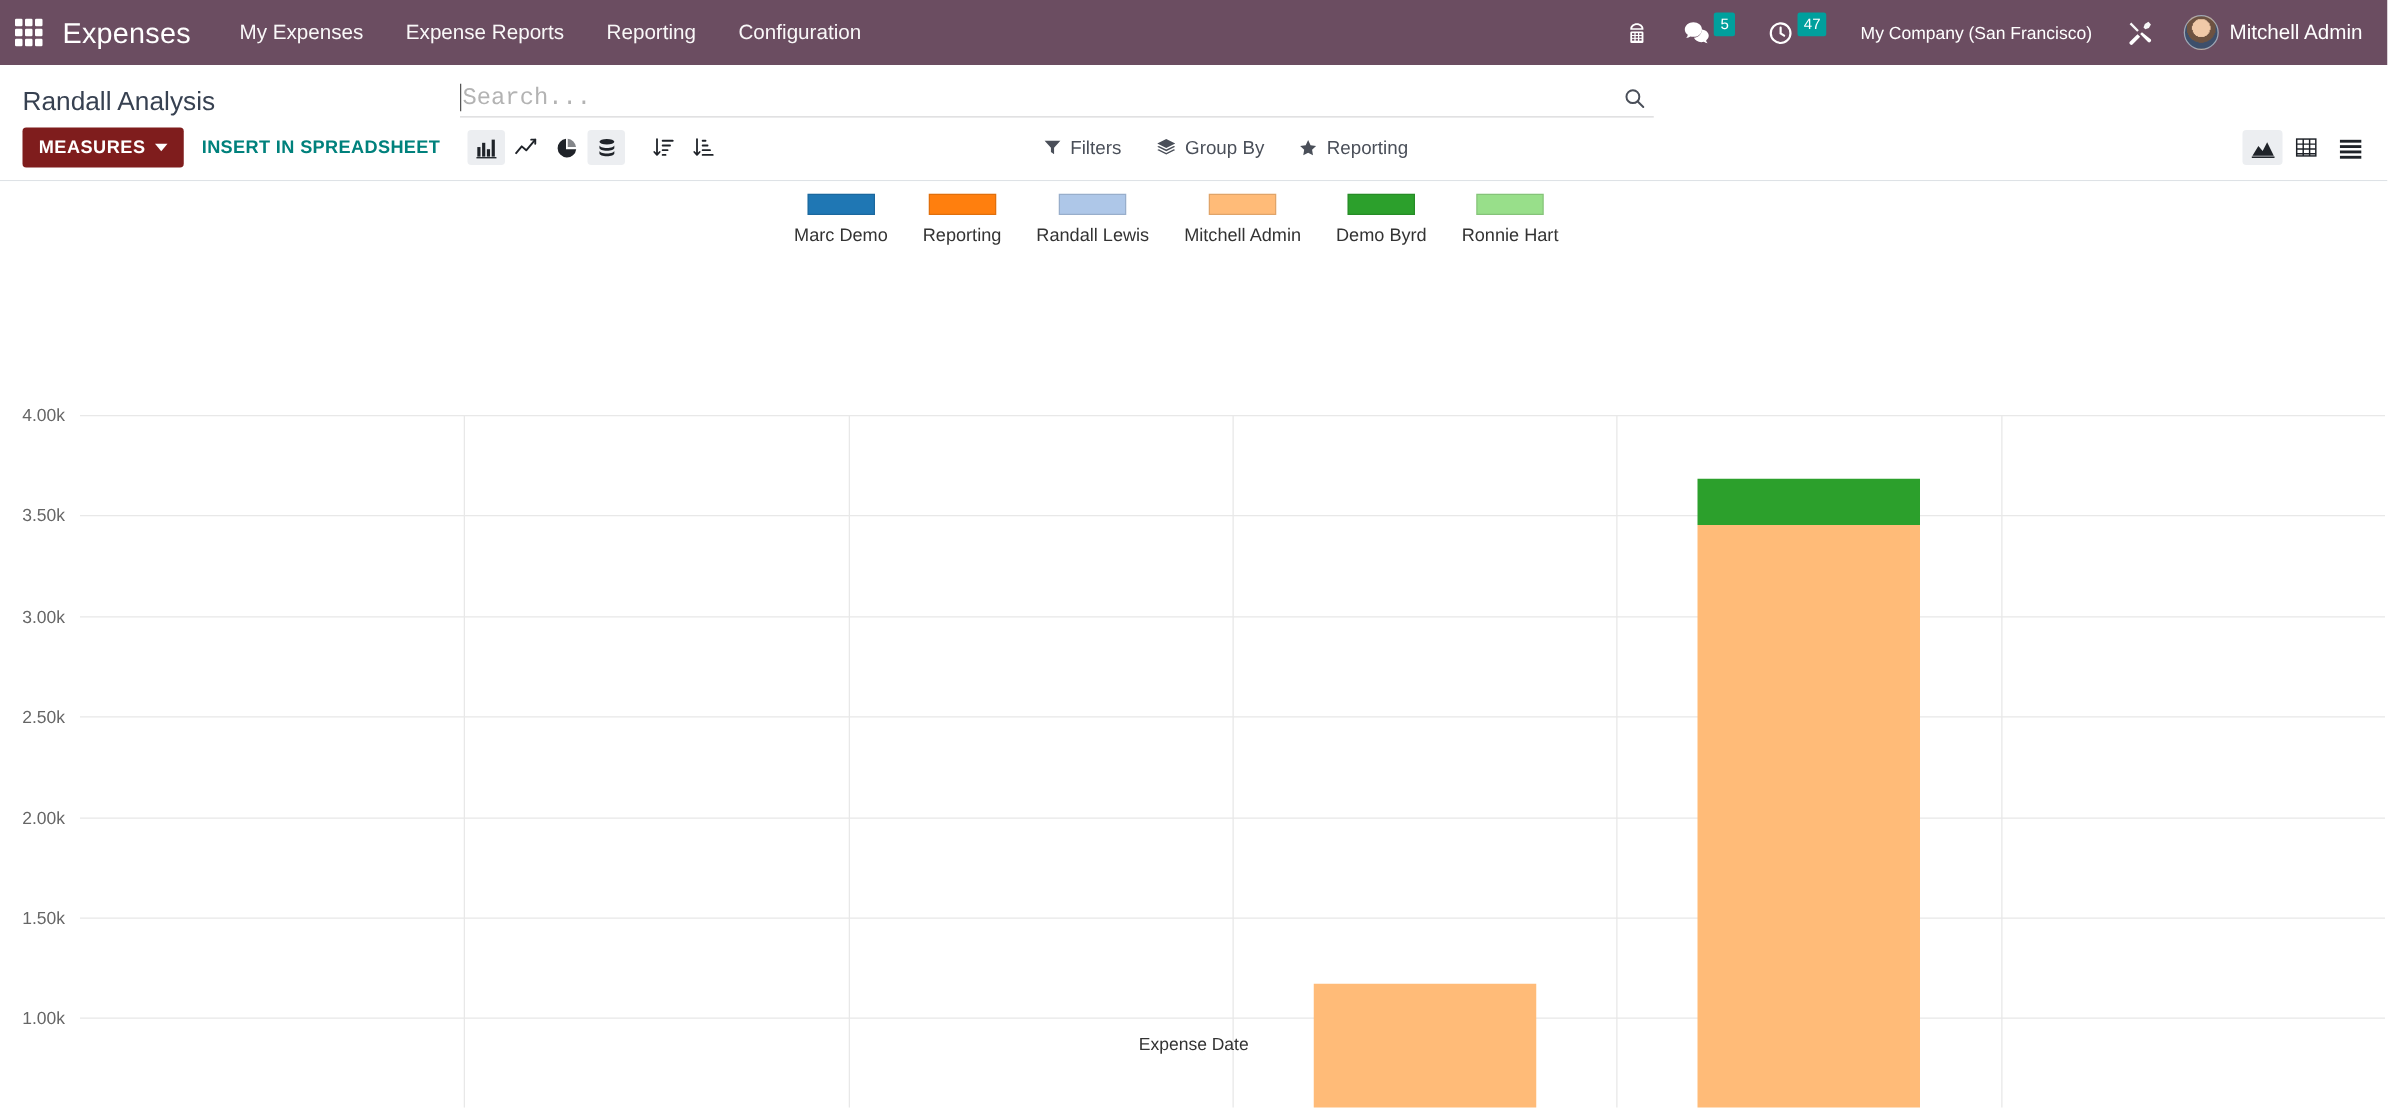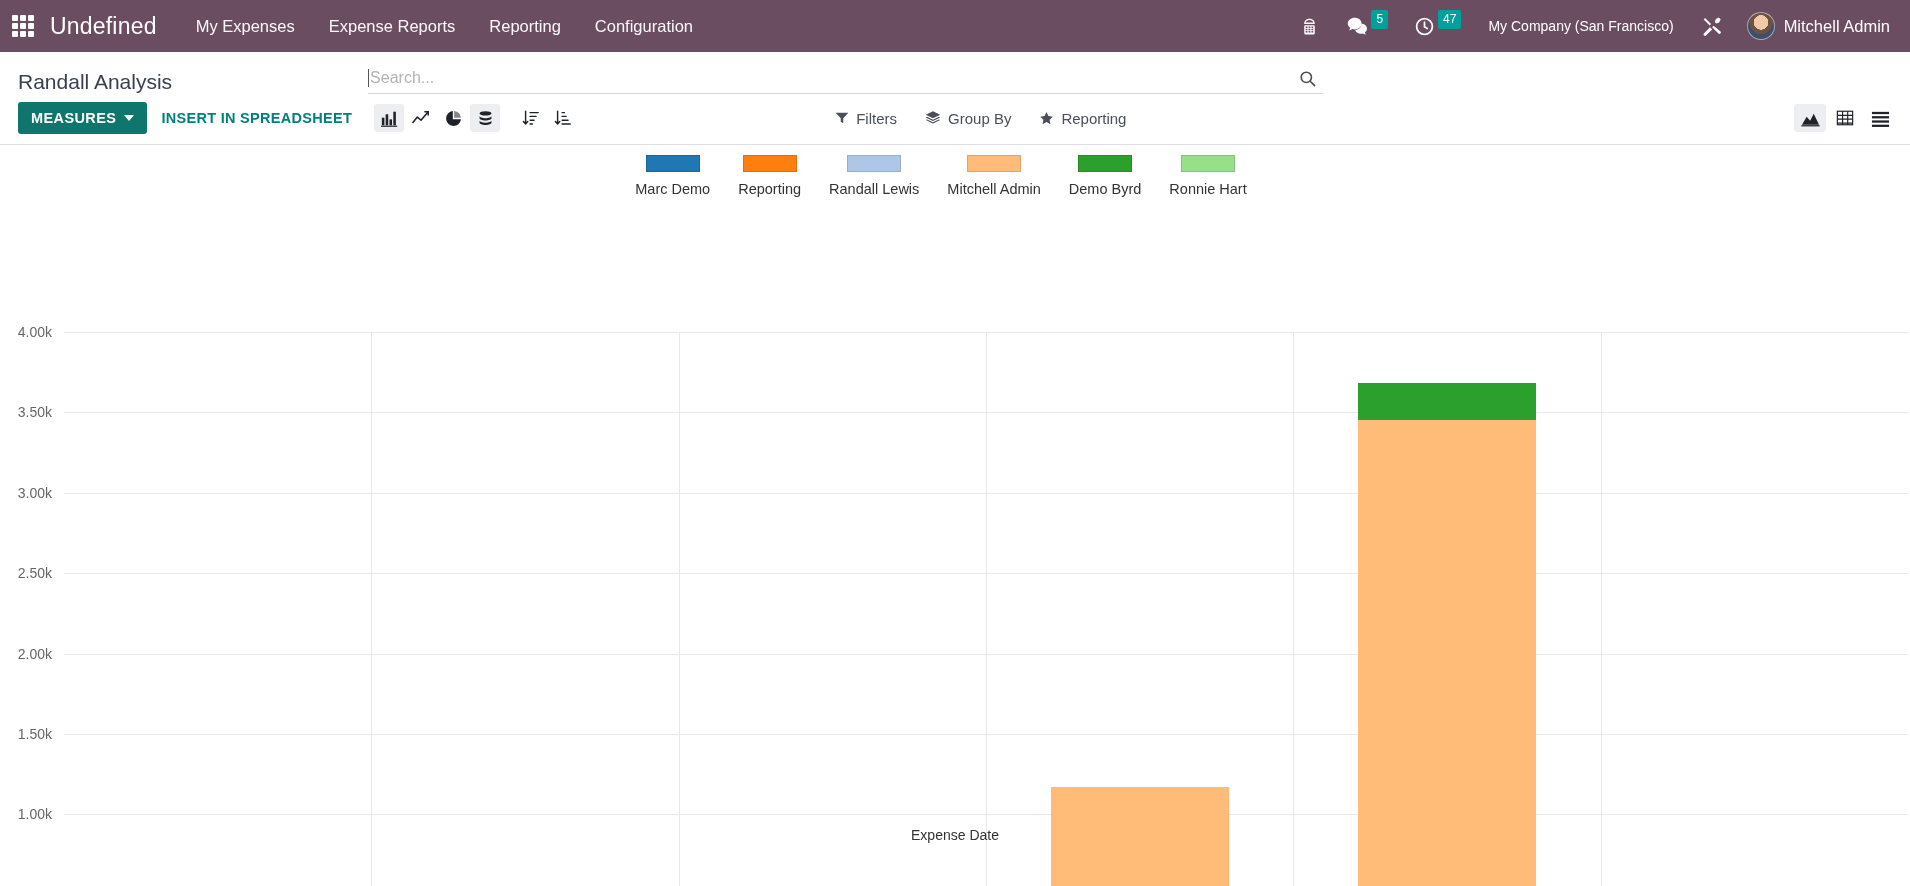"Undefined" div.brand { text: Undefined -> Expenses }
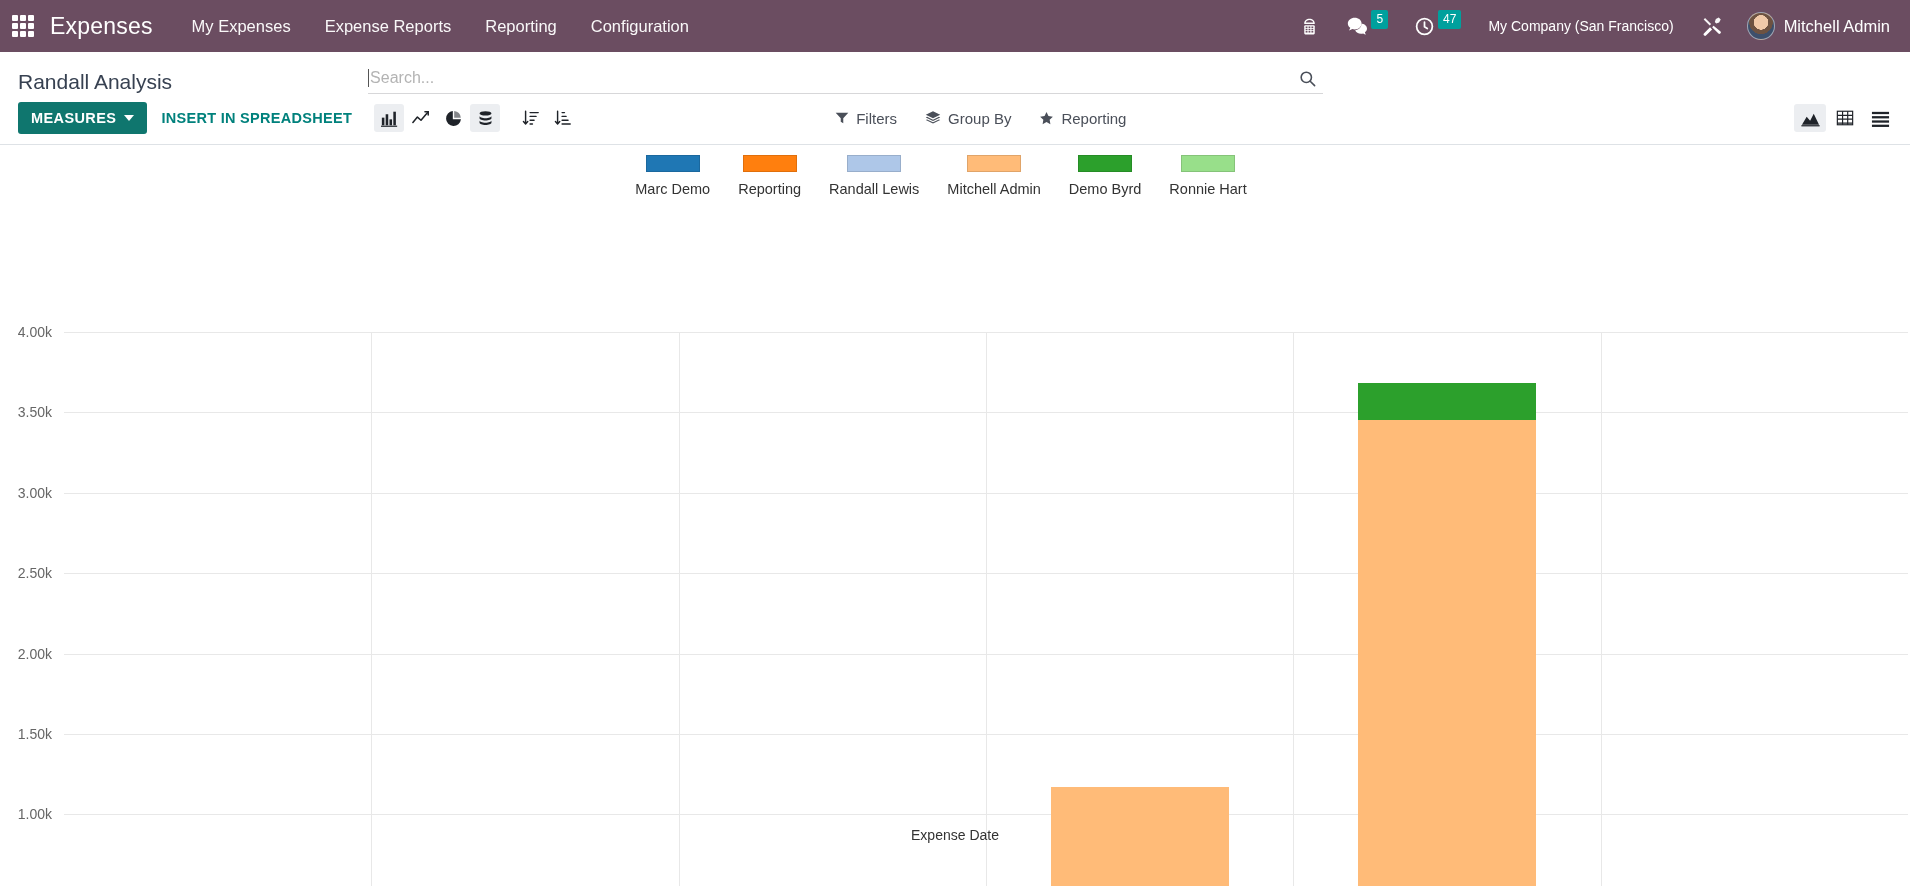"Search..." .search-input { font-family: Liberation Sans, sans-serif -> Liberation Mono, monospace; font-size: 16px -> 19px }
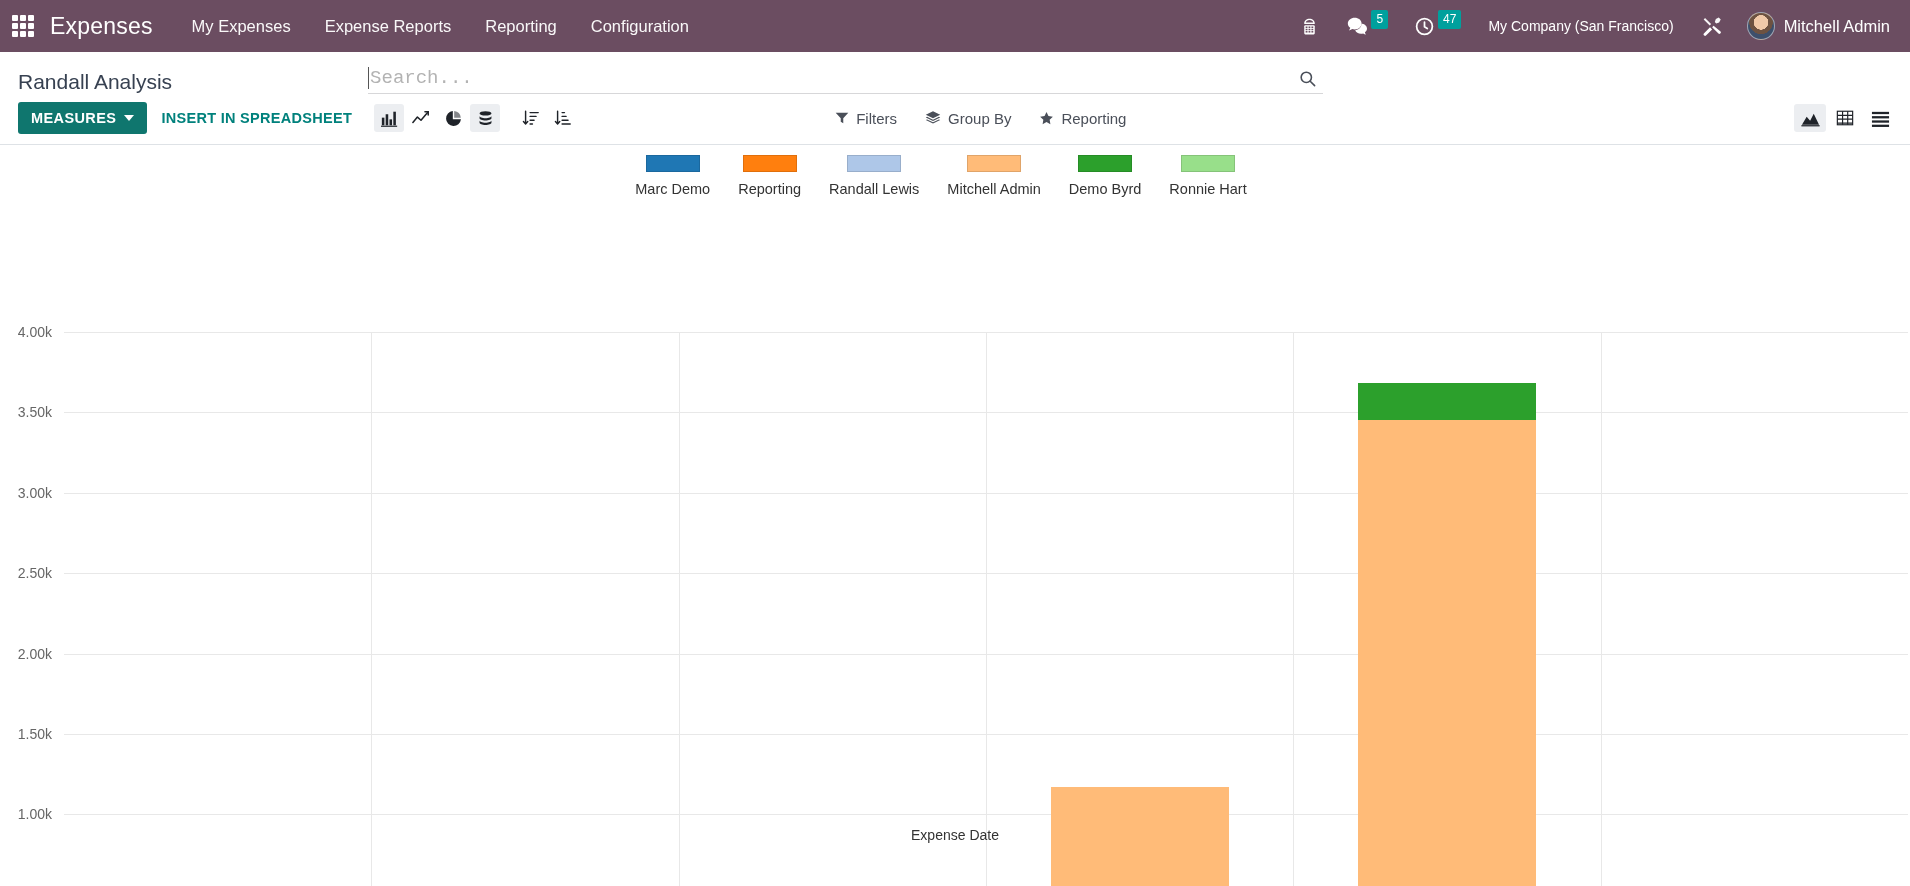"MEASURES" .btn-measures { background: #0f766e -> #7f1d1d }
